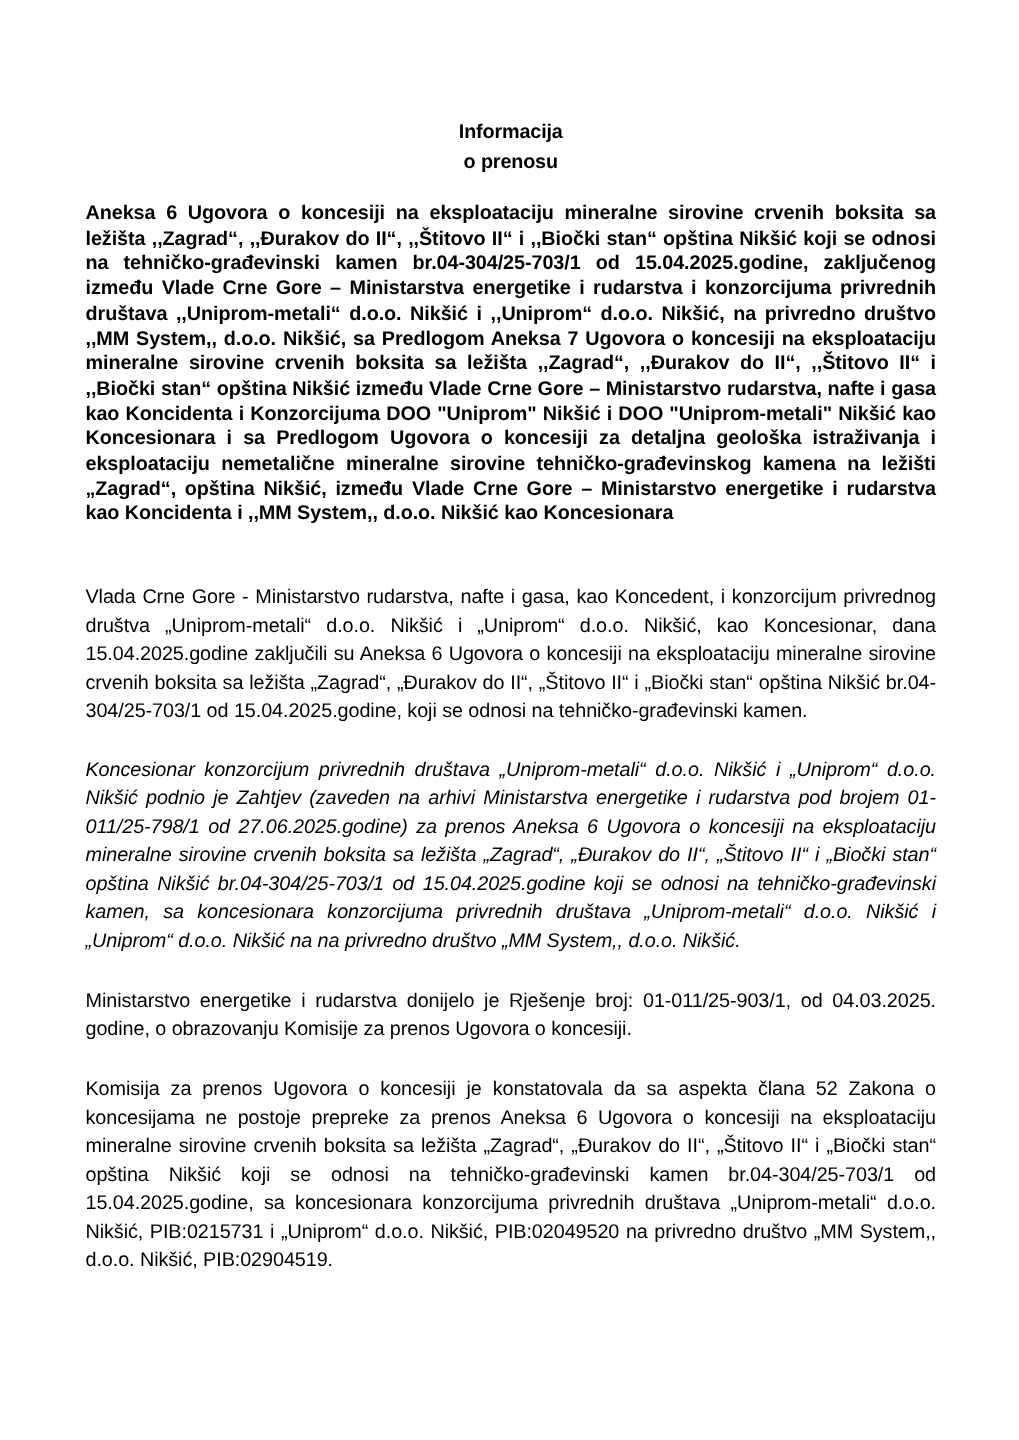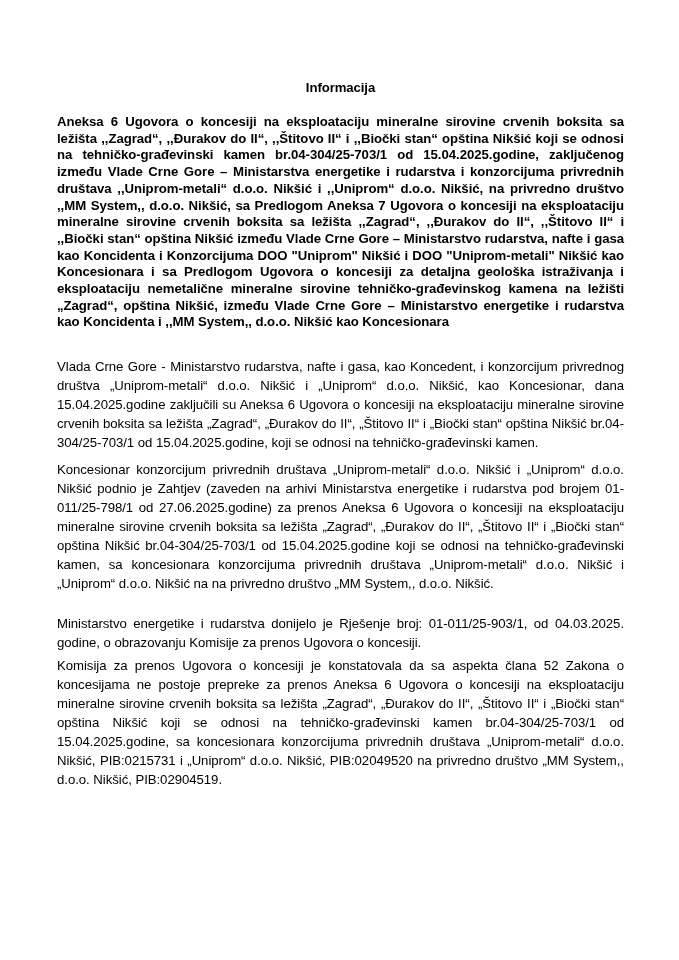"o prenosu" div { html: none -> <div>o prenosu</div> }
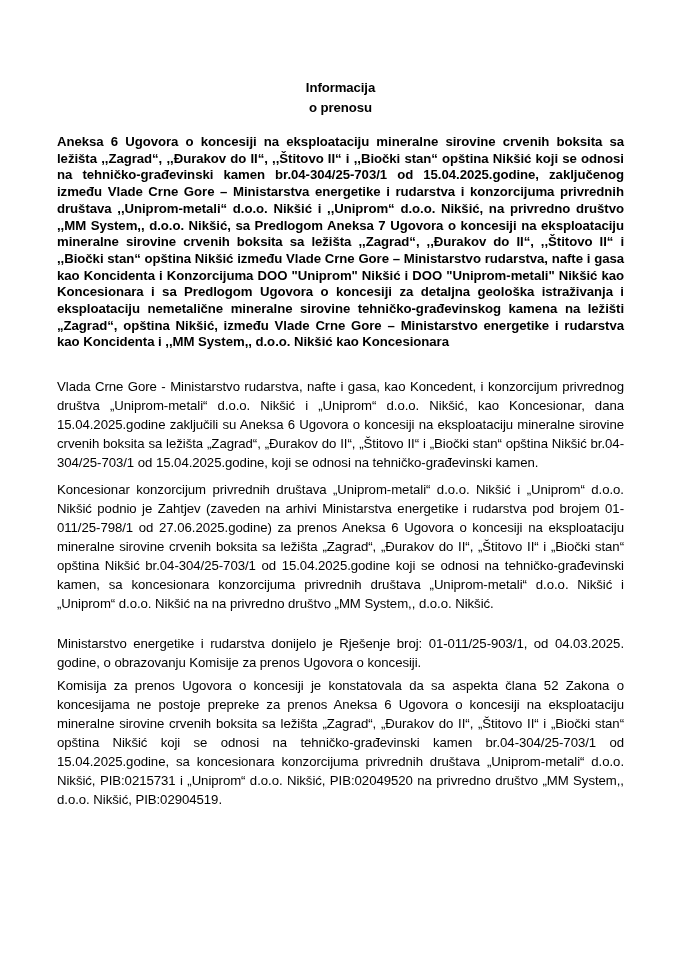"Vlada Crne Gore - Ministarstvo" .p1 { margin-top: 26px -> 37px }
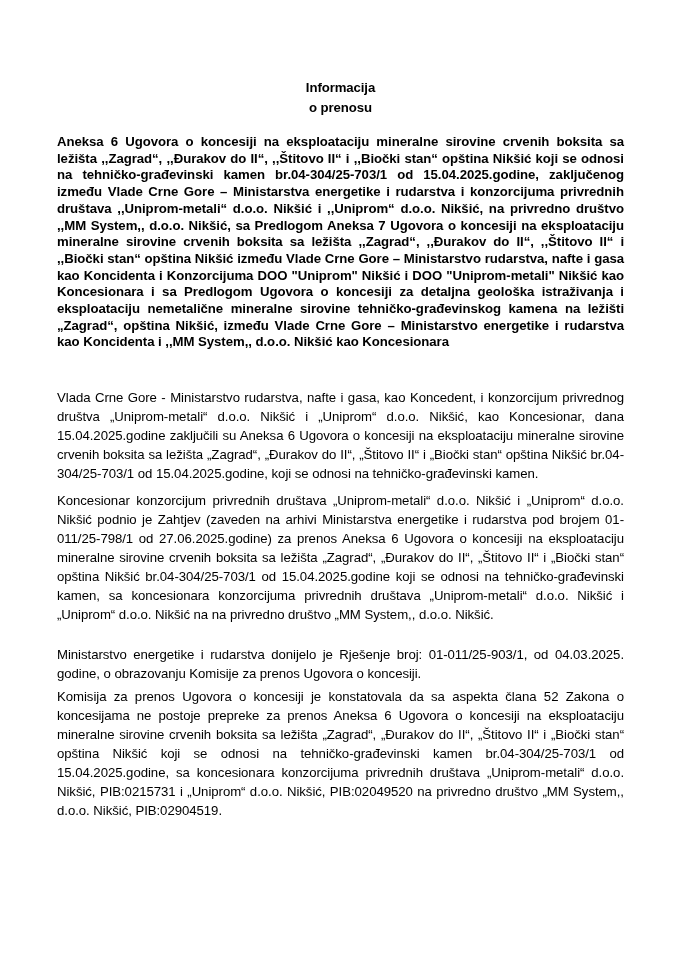"Koncesionar konzorcijum privrednih" .p2 { font-style: none -> italic; margin-top: 8px -> 20px }
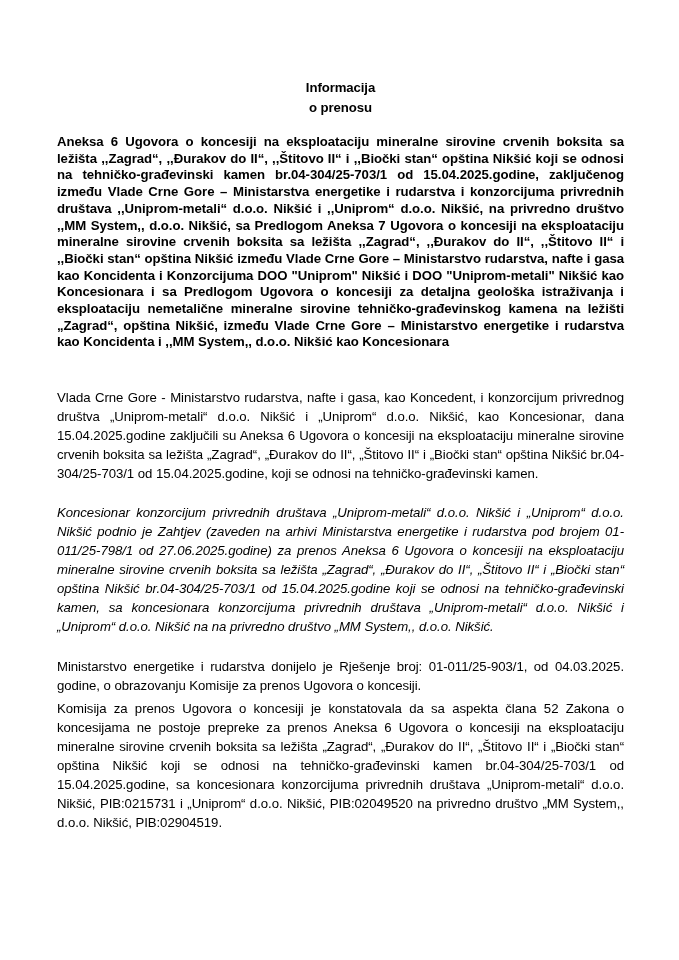"Komisija za prenos Ugovora o" .p4 { margin-top: 4px -> 21px }
